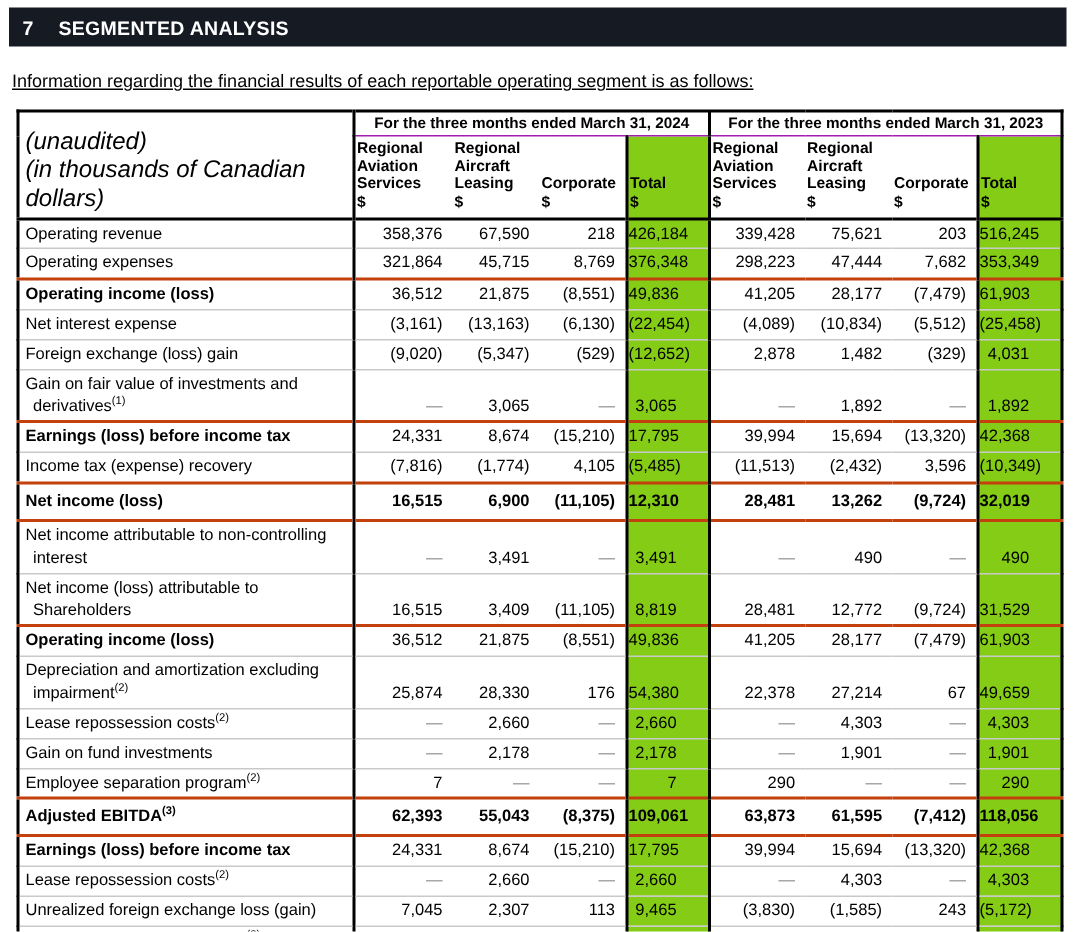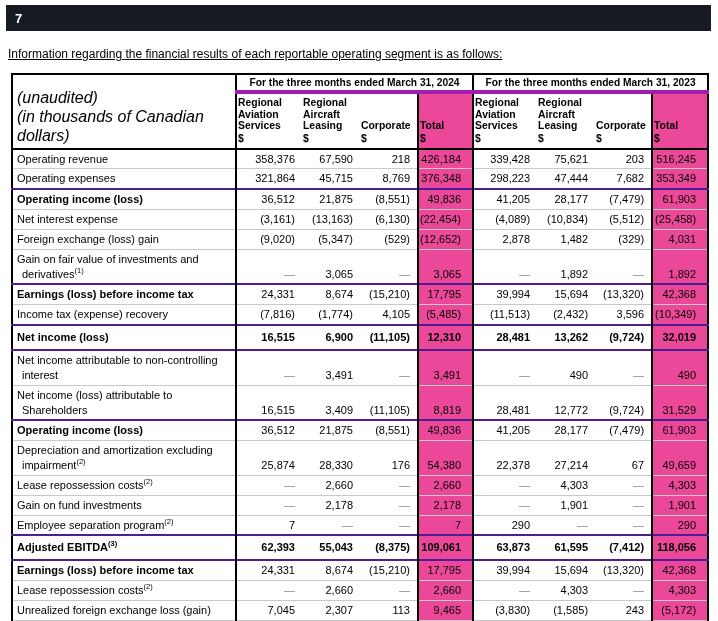"SEGMENTED ANALYSIS" span.ttl { html: none -> <span>SEGMENTED ANALYSIS</span> }
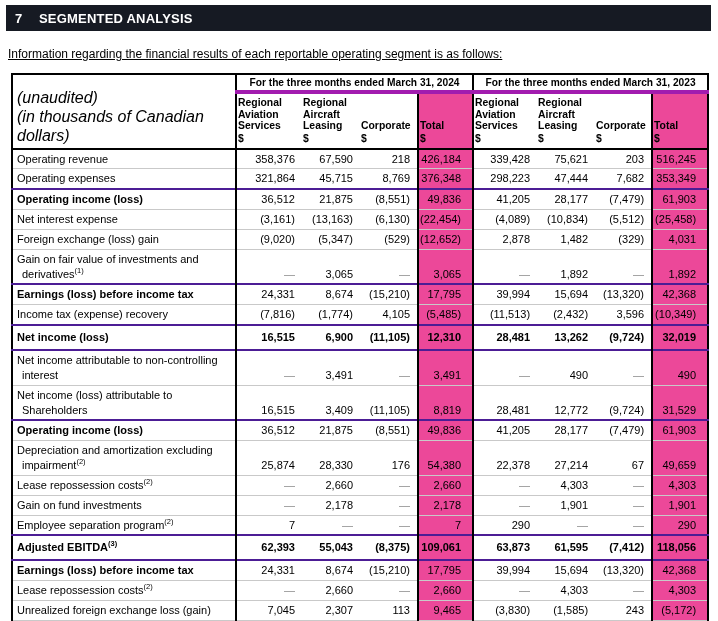"For the three months ended" .period { border-bottom: 4px solid #a21caf -> 1px solid #a21caf }
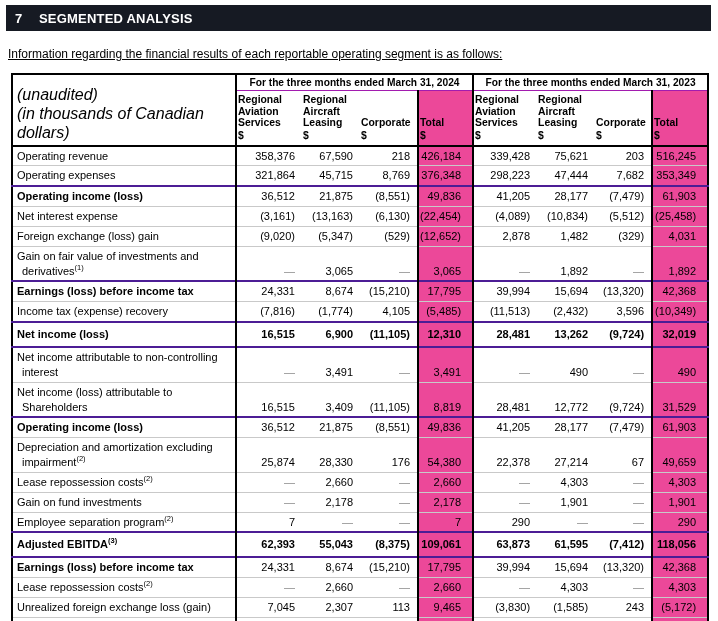"Total" .gold { background: #ec4899 -> #84cc16 }
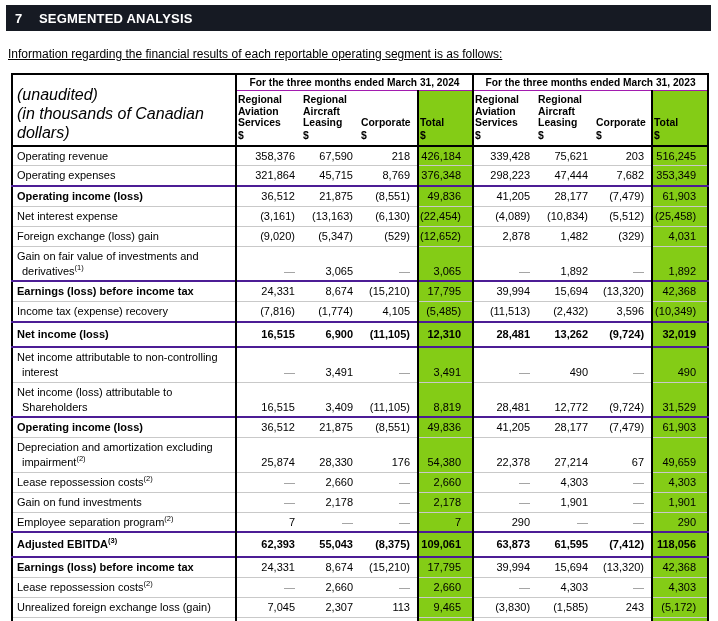"Operating revenue" tbody { border-top: 2px solid #4c1d95 -> 2px solid #c2410c }
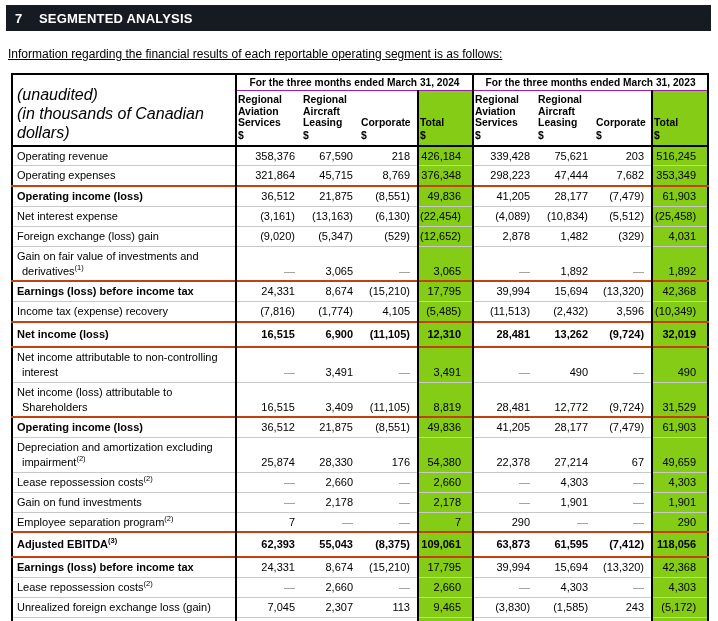"426,184" td.num.gold { padding-right: 11px -> 21px }
